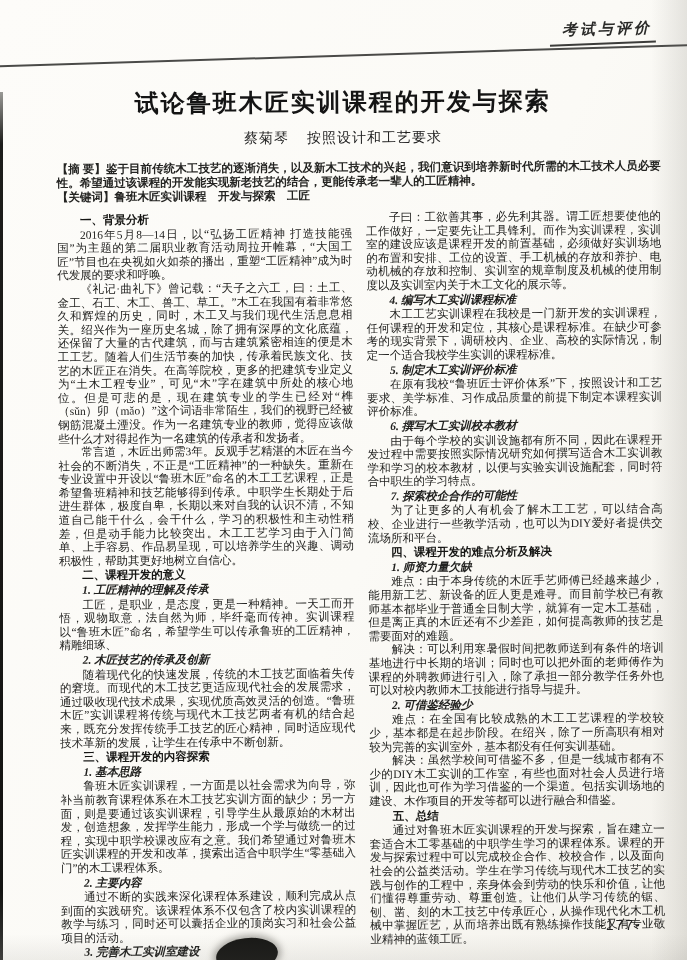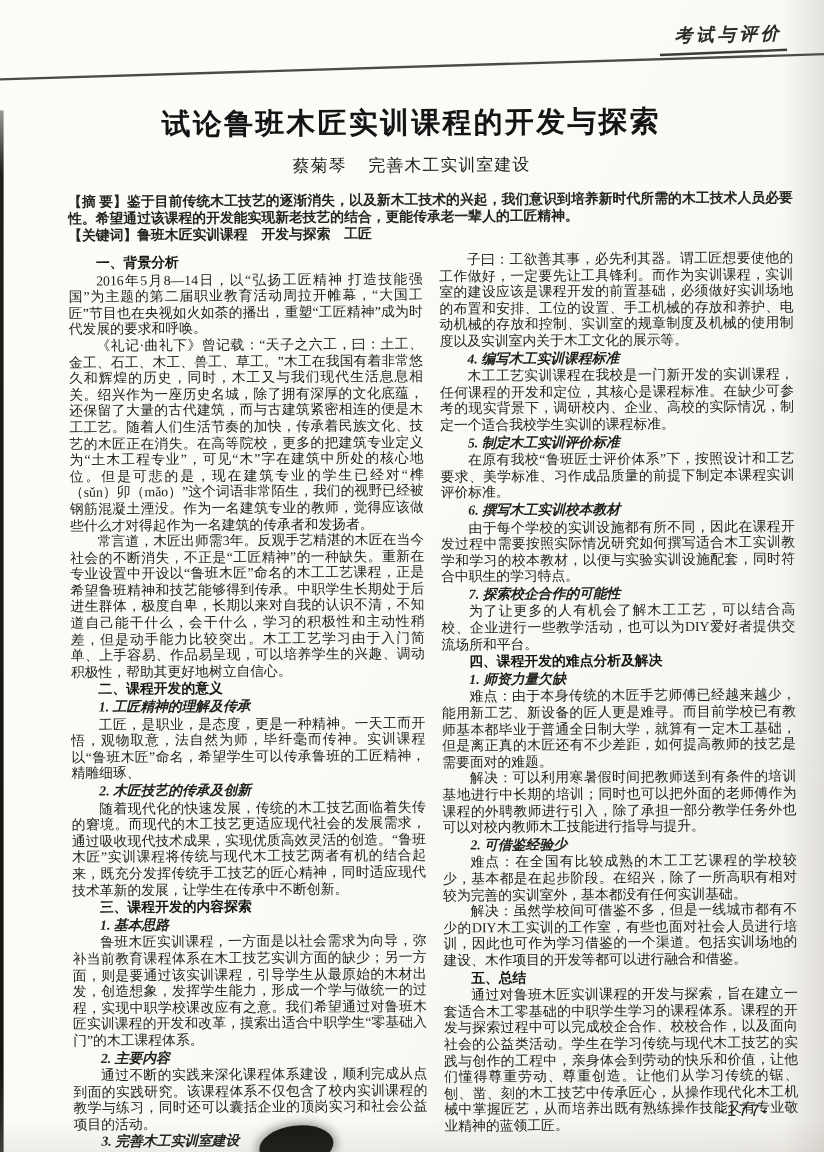"完善木工实训室建设" span { text: 完善木工实训室建设 -> 按照设计和工艺要求 }
